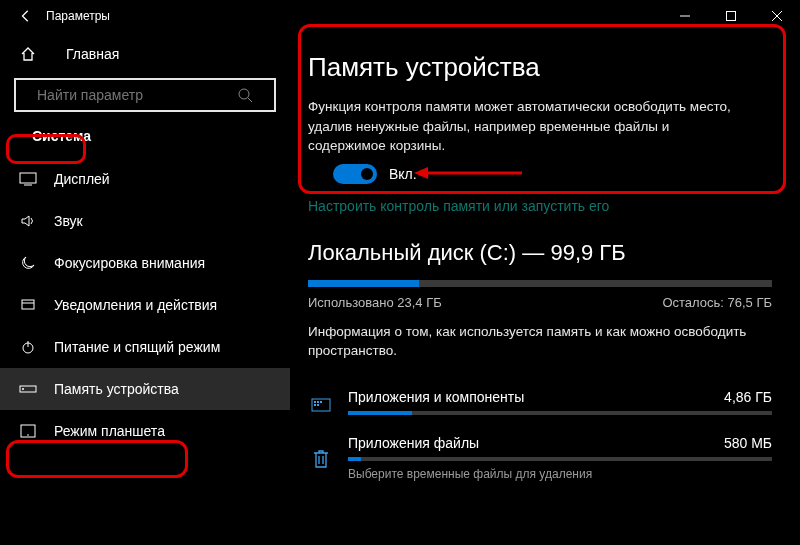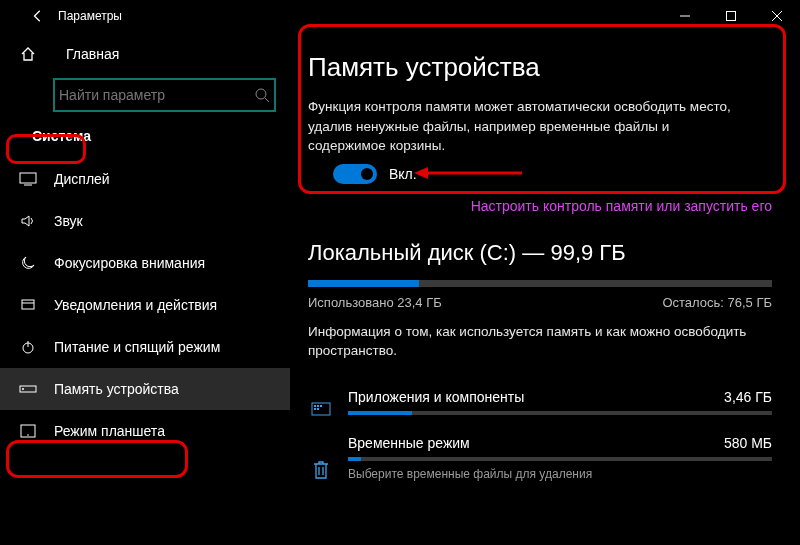"Параметры" .titlebar { padding-left: 28px -> 16px }
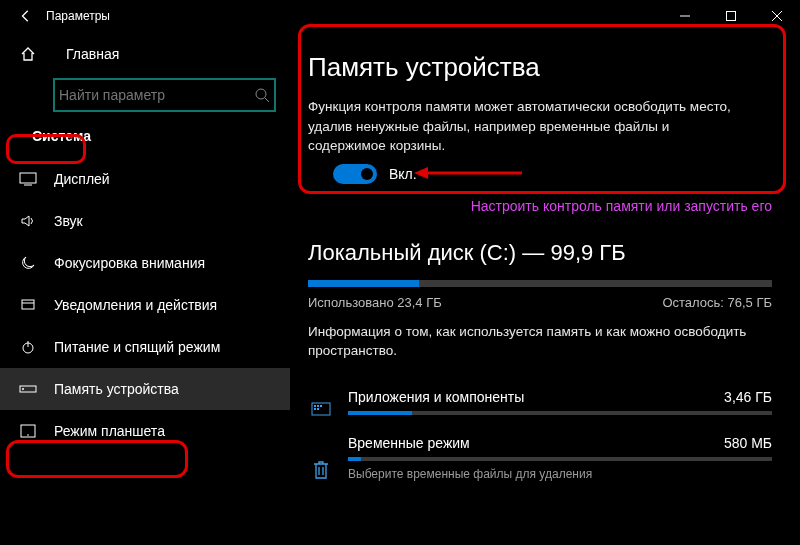"Найти параметр" .searchbox { border: 2px solid #0f766e -> 2px solid #e5e5e5; margin-left: 39px -> none; padding: 0 4px -> 0 21px }
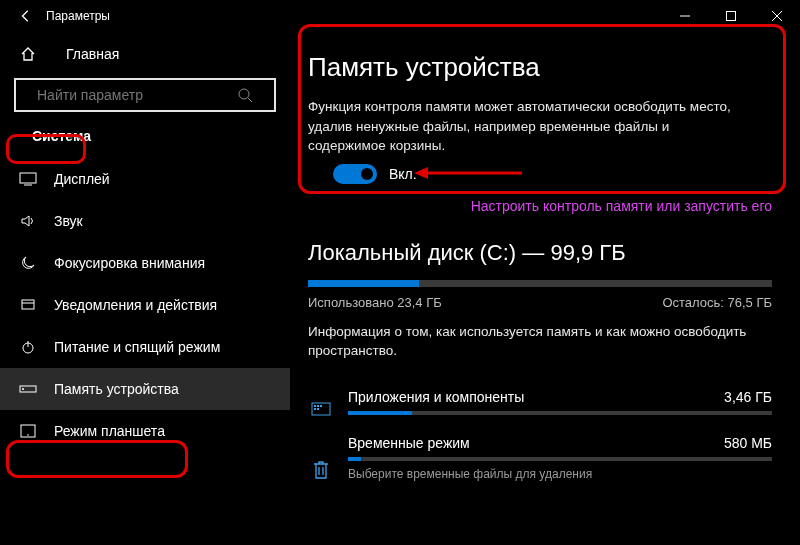"Настроить контроль памяти или запустить" .link { color: #d946ef -> #0f766e; text-align: right -> none }
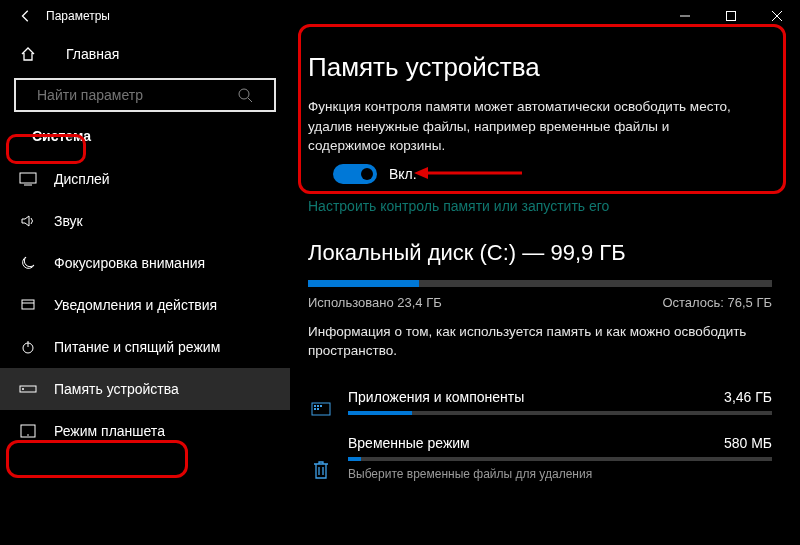"Приложения и компоненты" .storage-item { align-items: flex-end -> center }
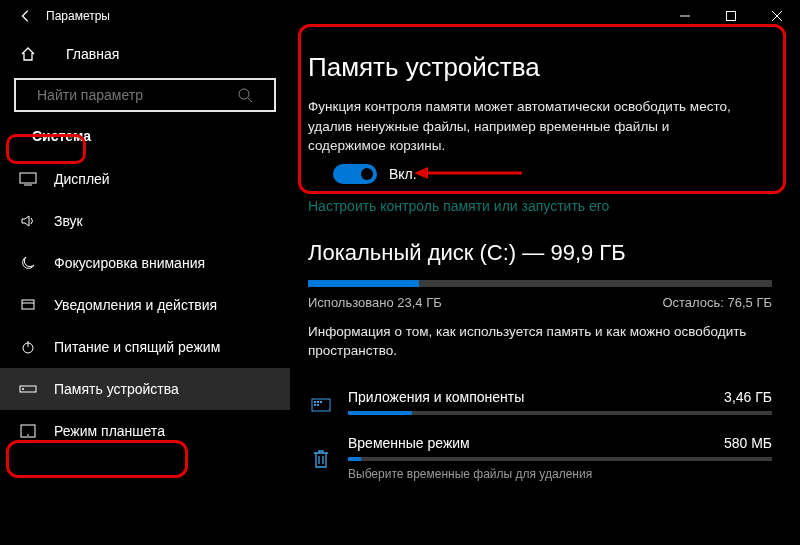"3,46 ГБ" span { text: 3,46 -> 4,86 }
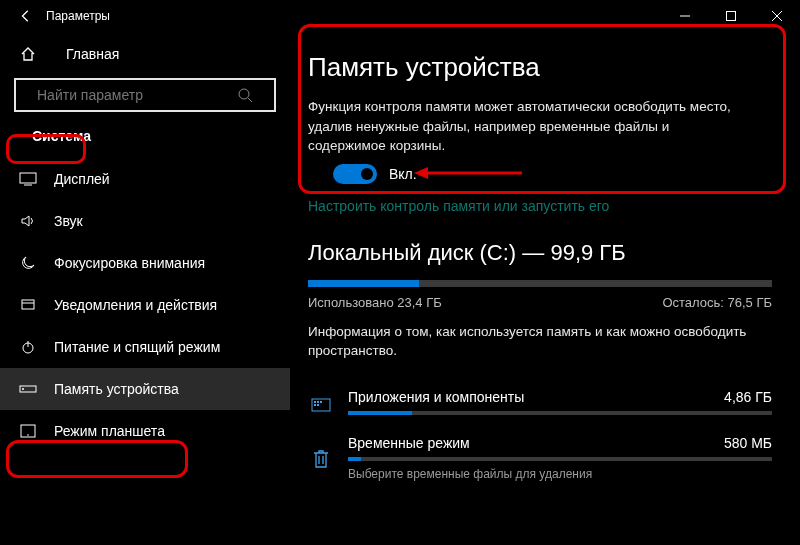"Временные режим" span { text: Временные режим -> Приложения файлы }
